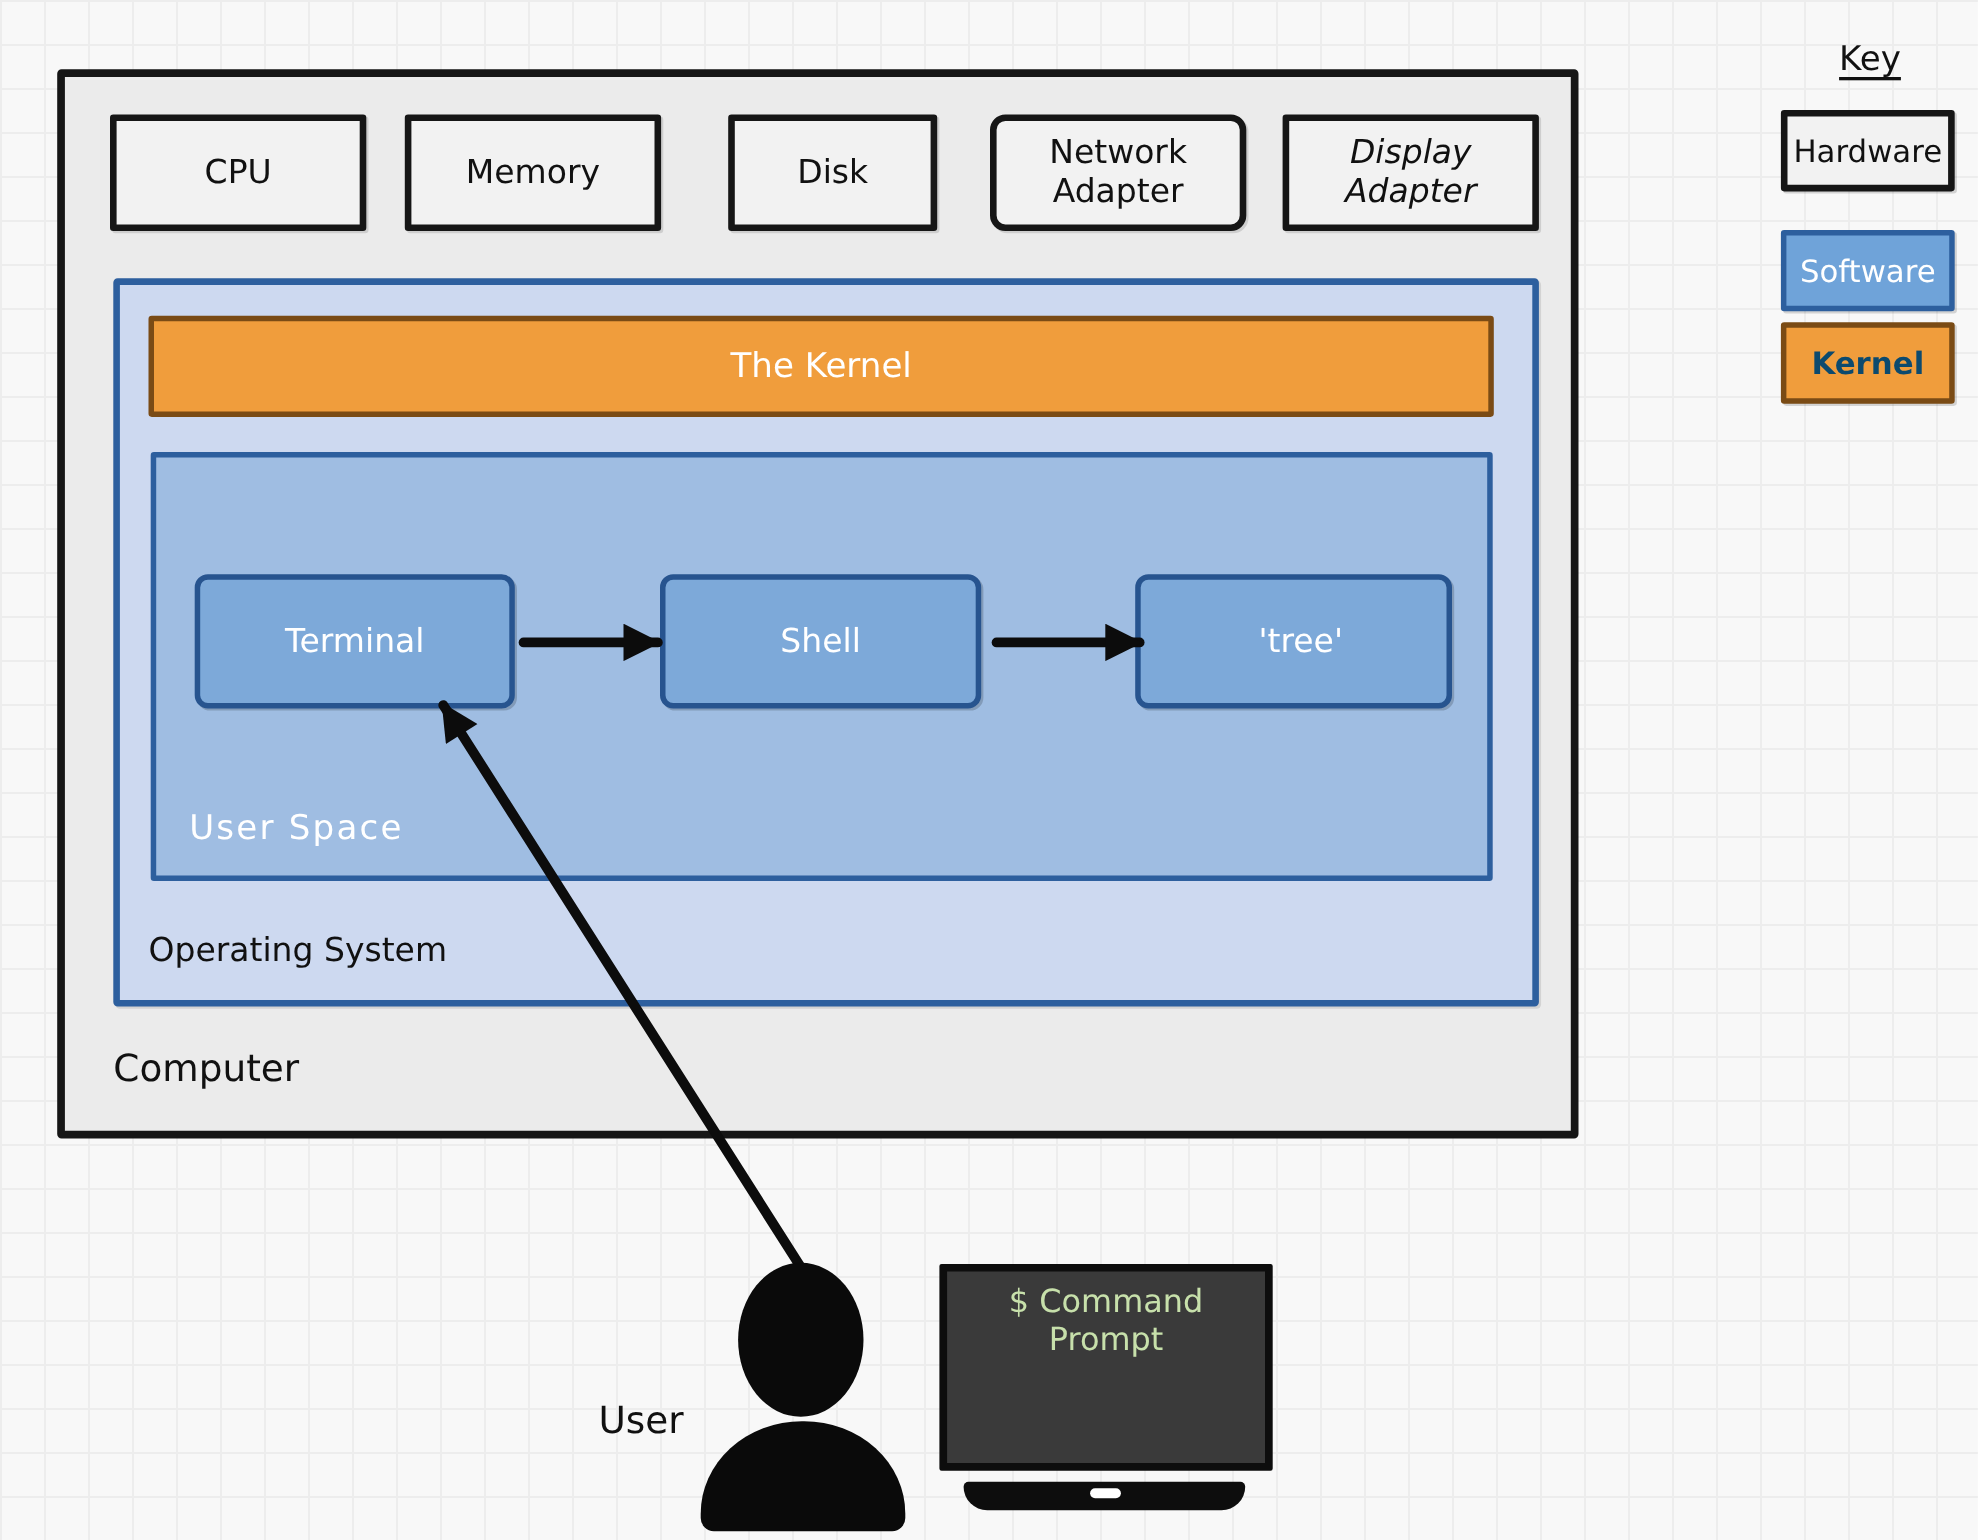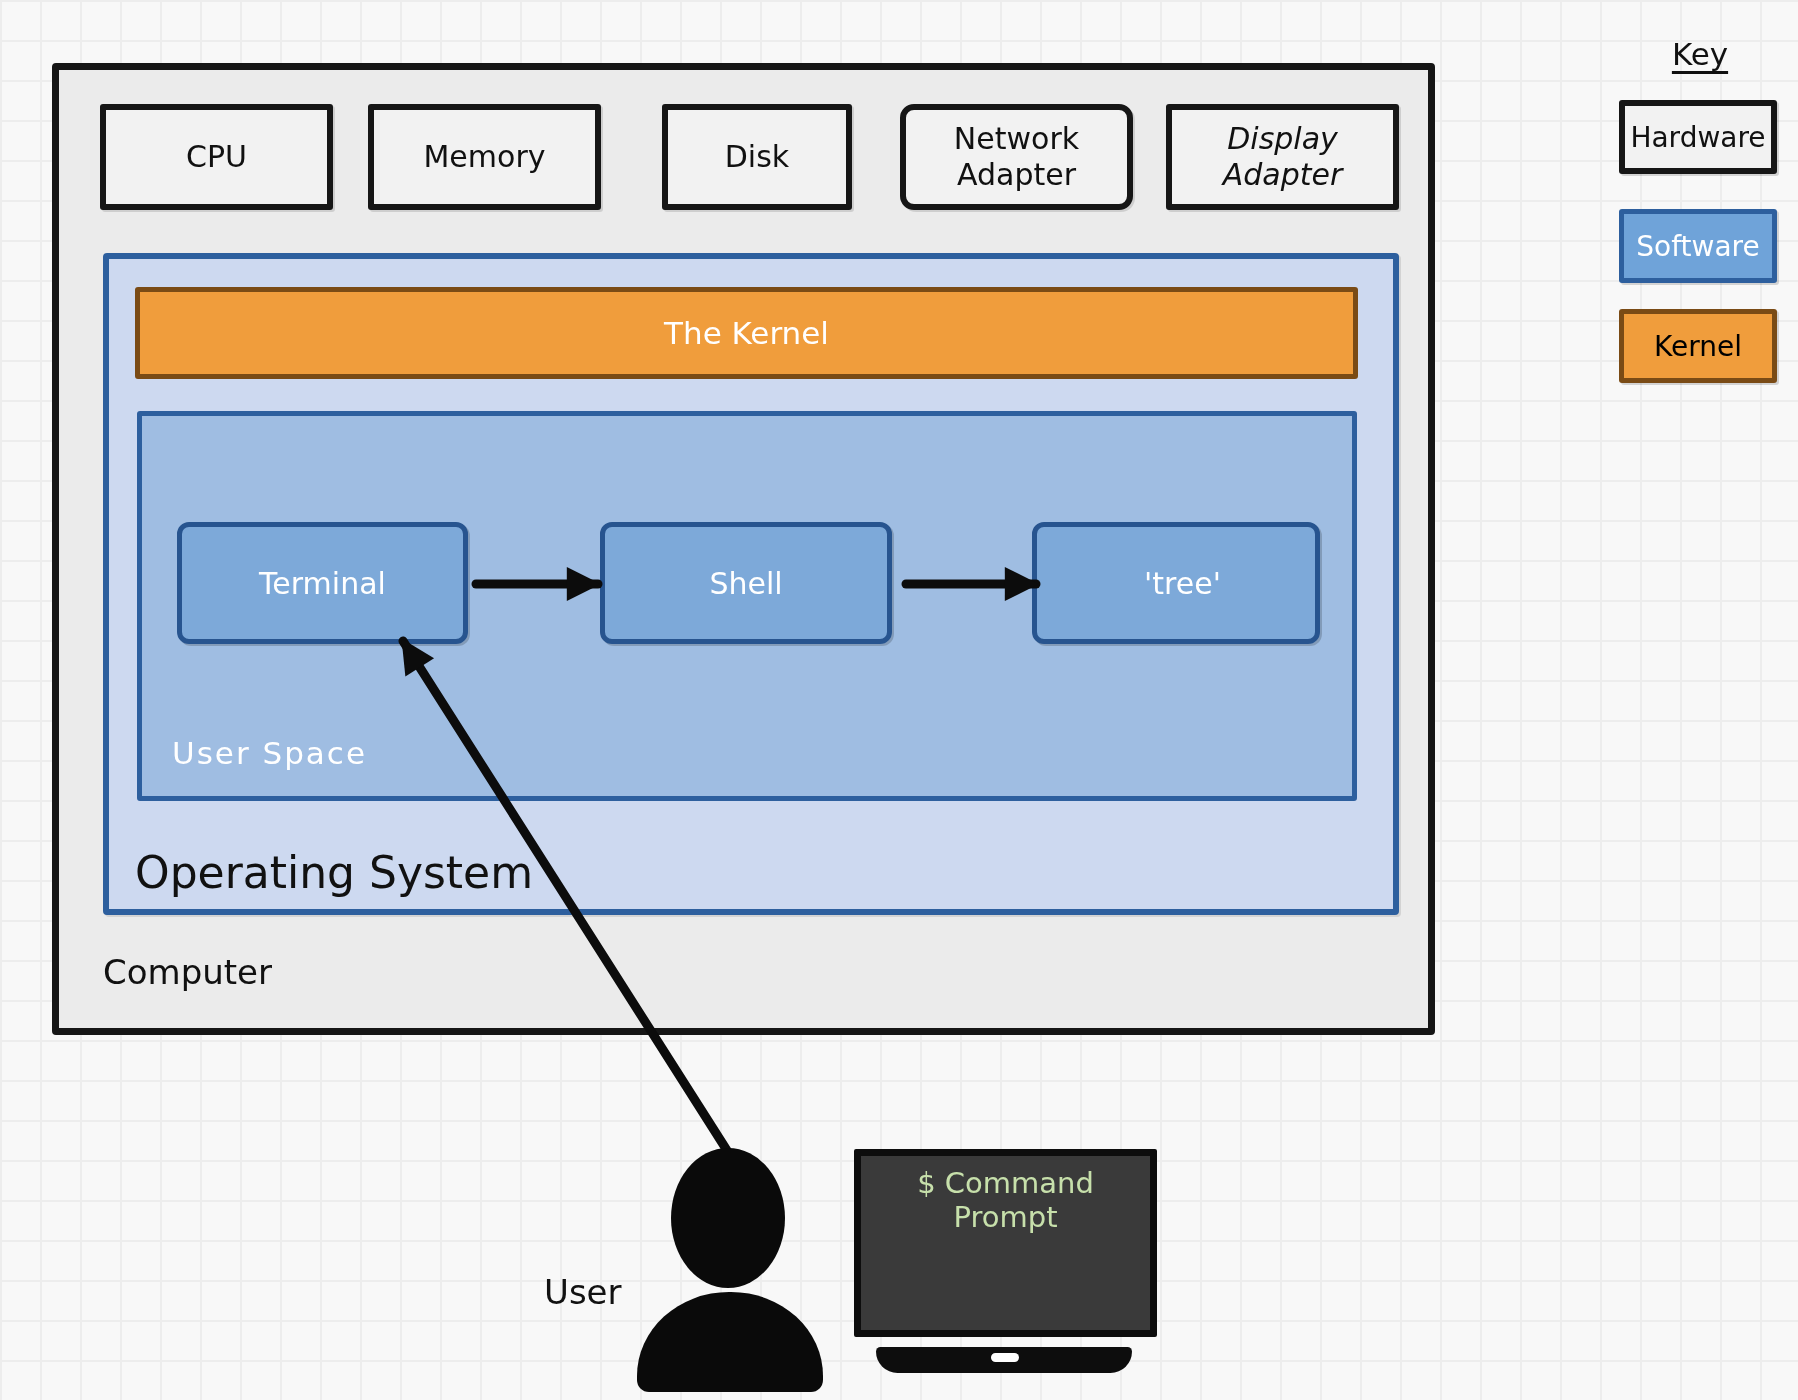"Kernel" .chip-kernel { color: #000000 -> #0c4a6e; font-weight: none -> bold; top: 309px -> 293px }
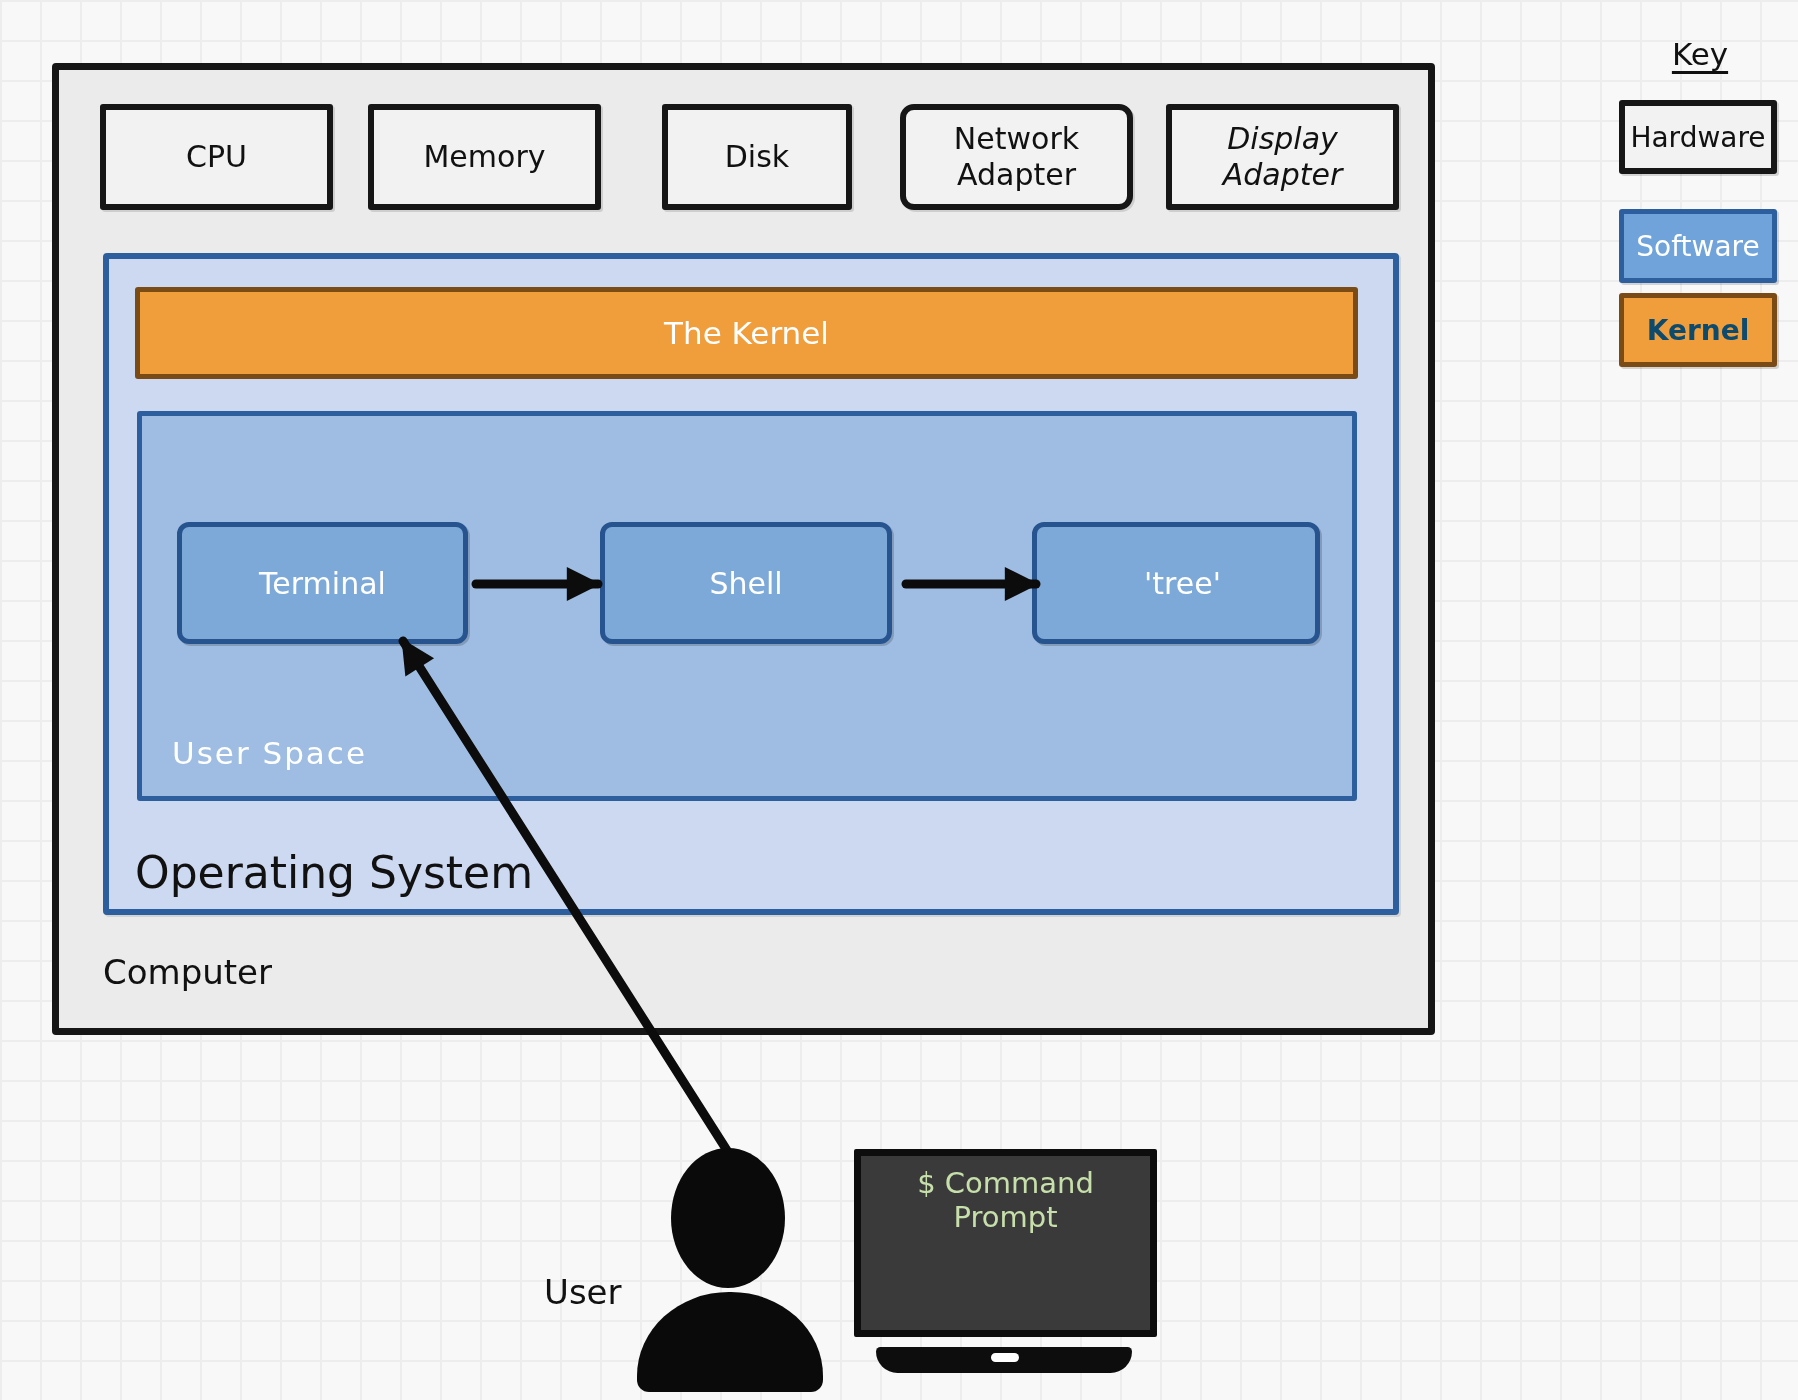"Operating System" .os-label { font-size: 44px -> 30px }
